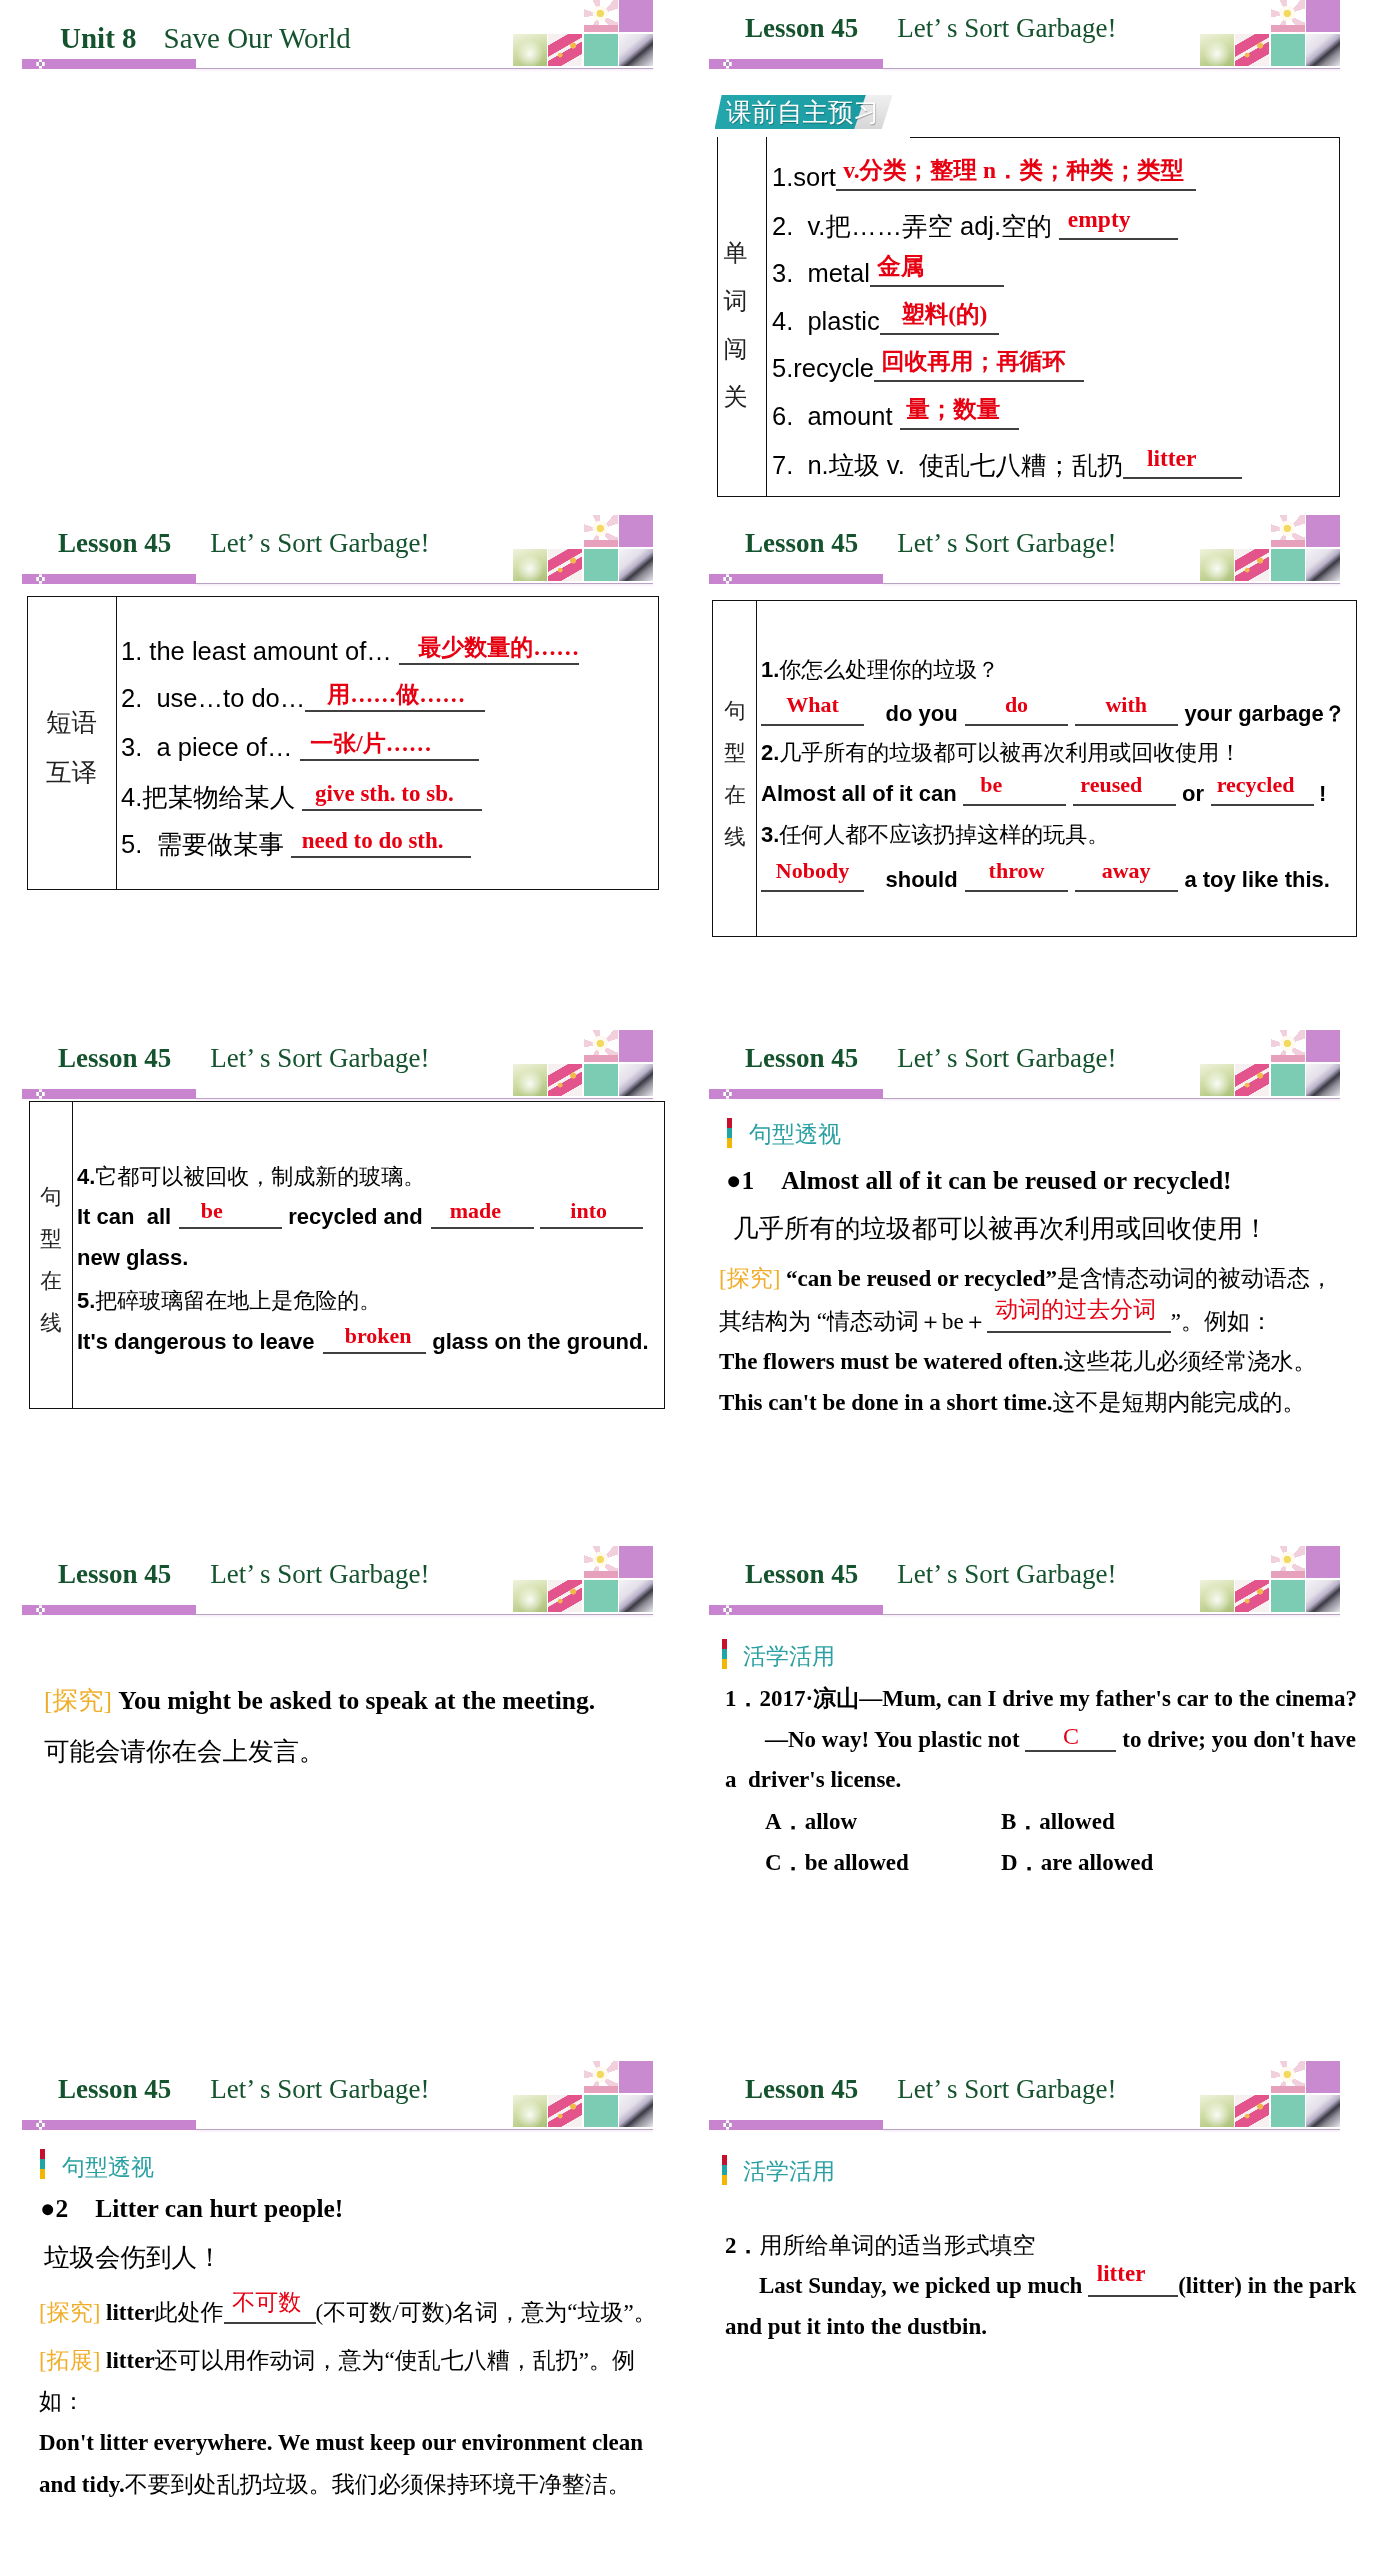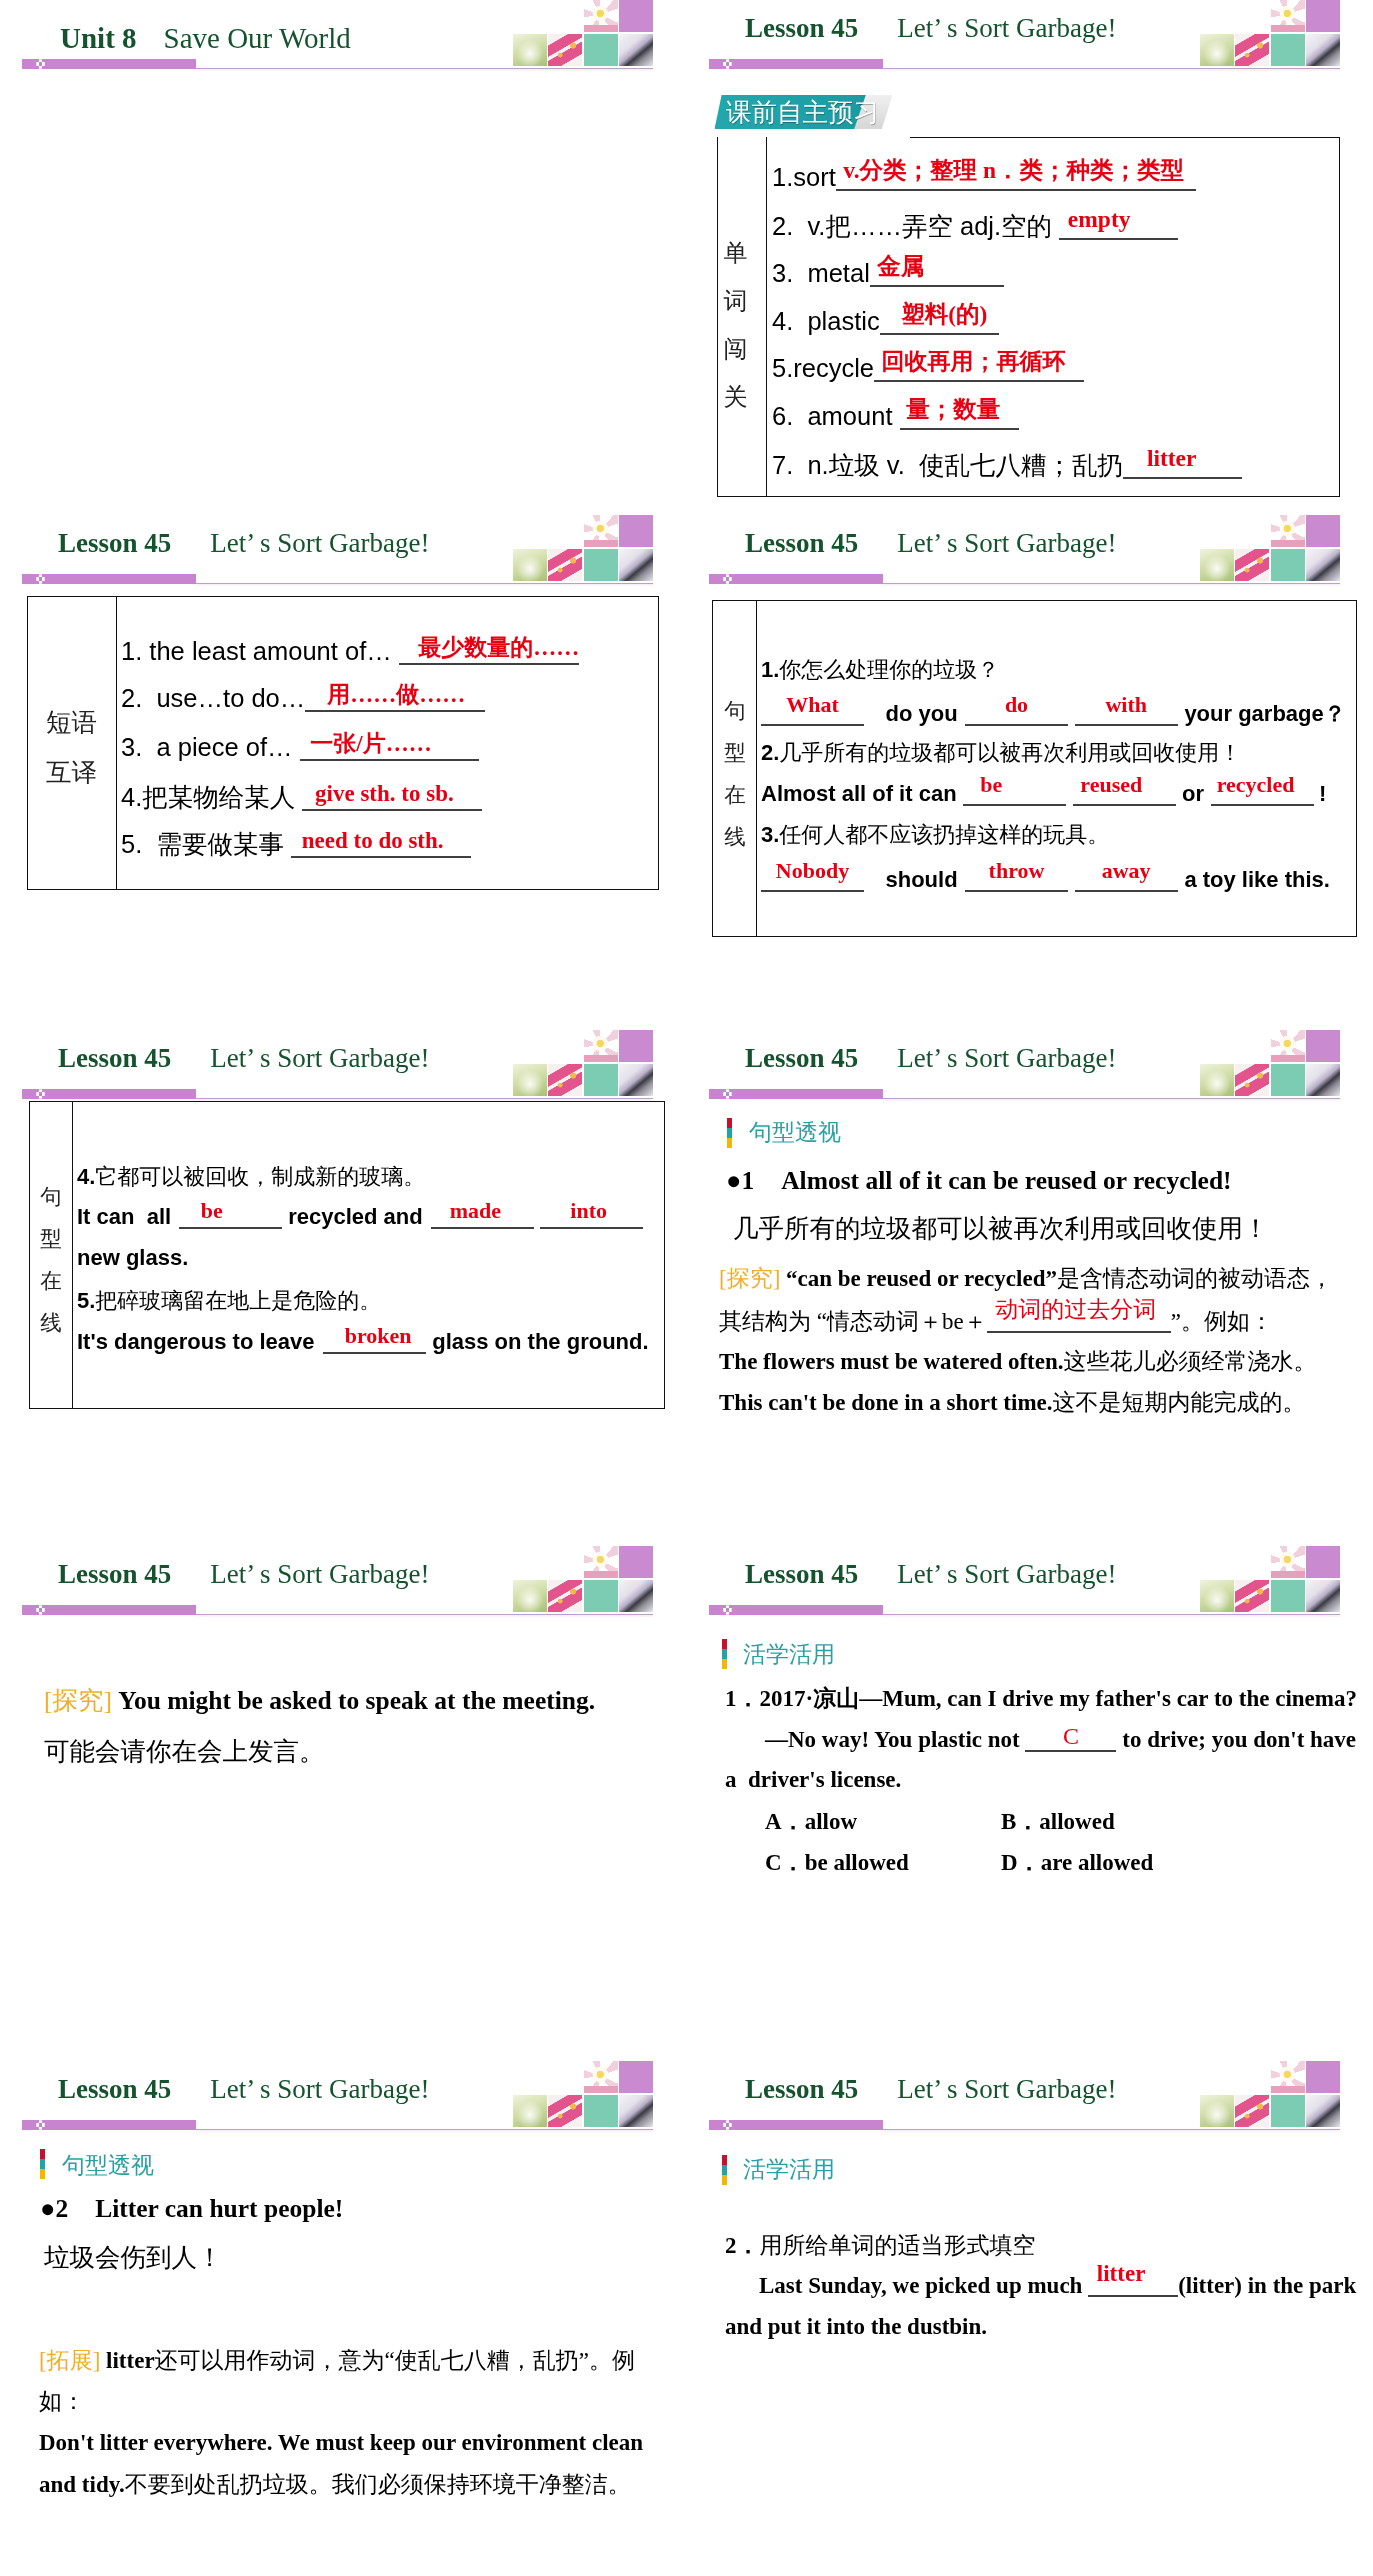"句型透视" .sec { font-family: Liberation Mono, monospace -> Liberation Sans, sans-serif }
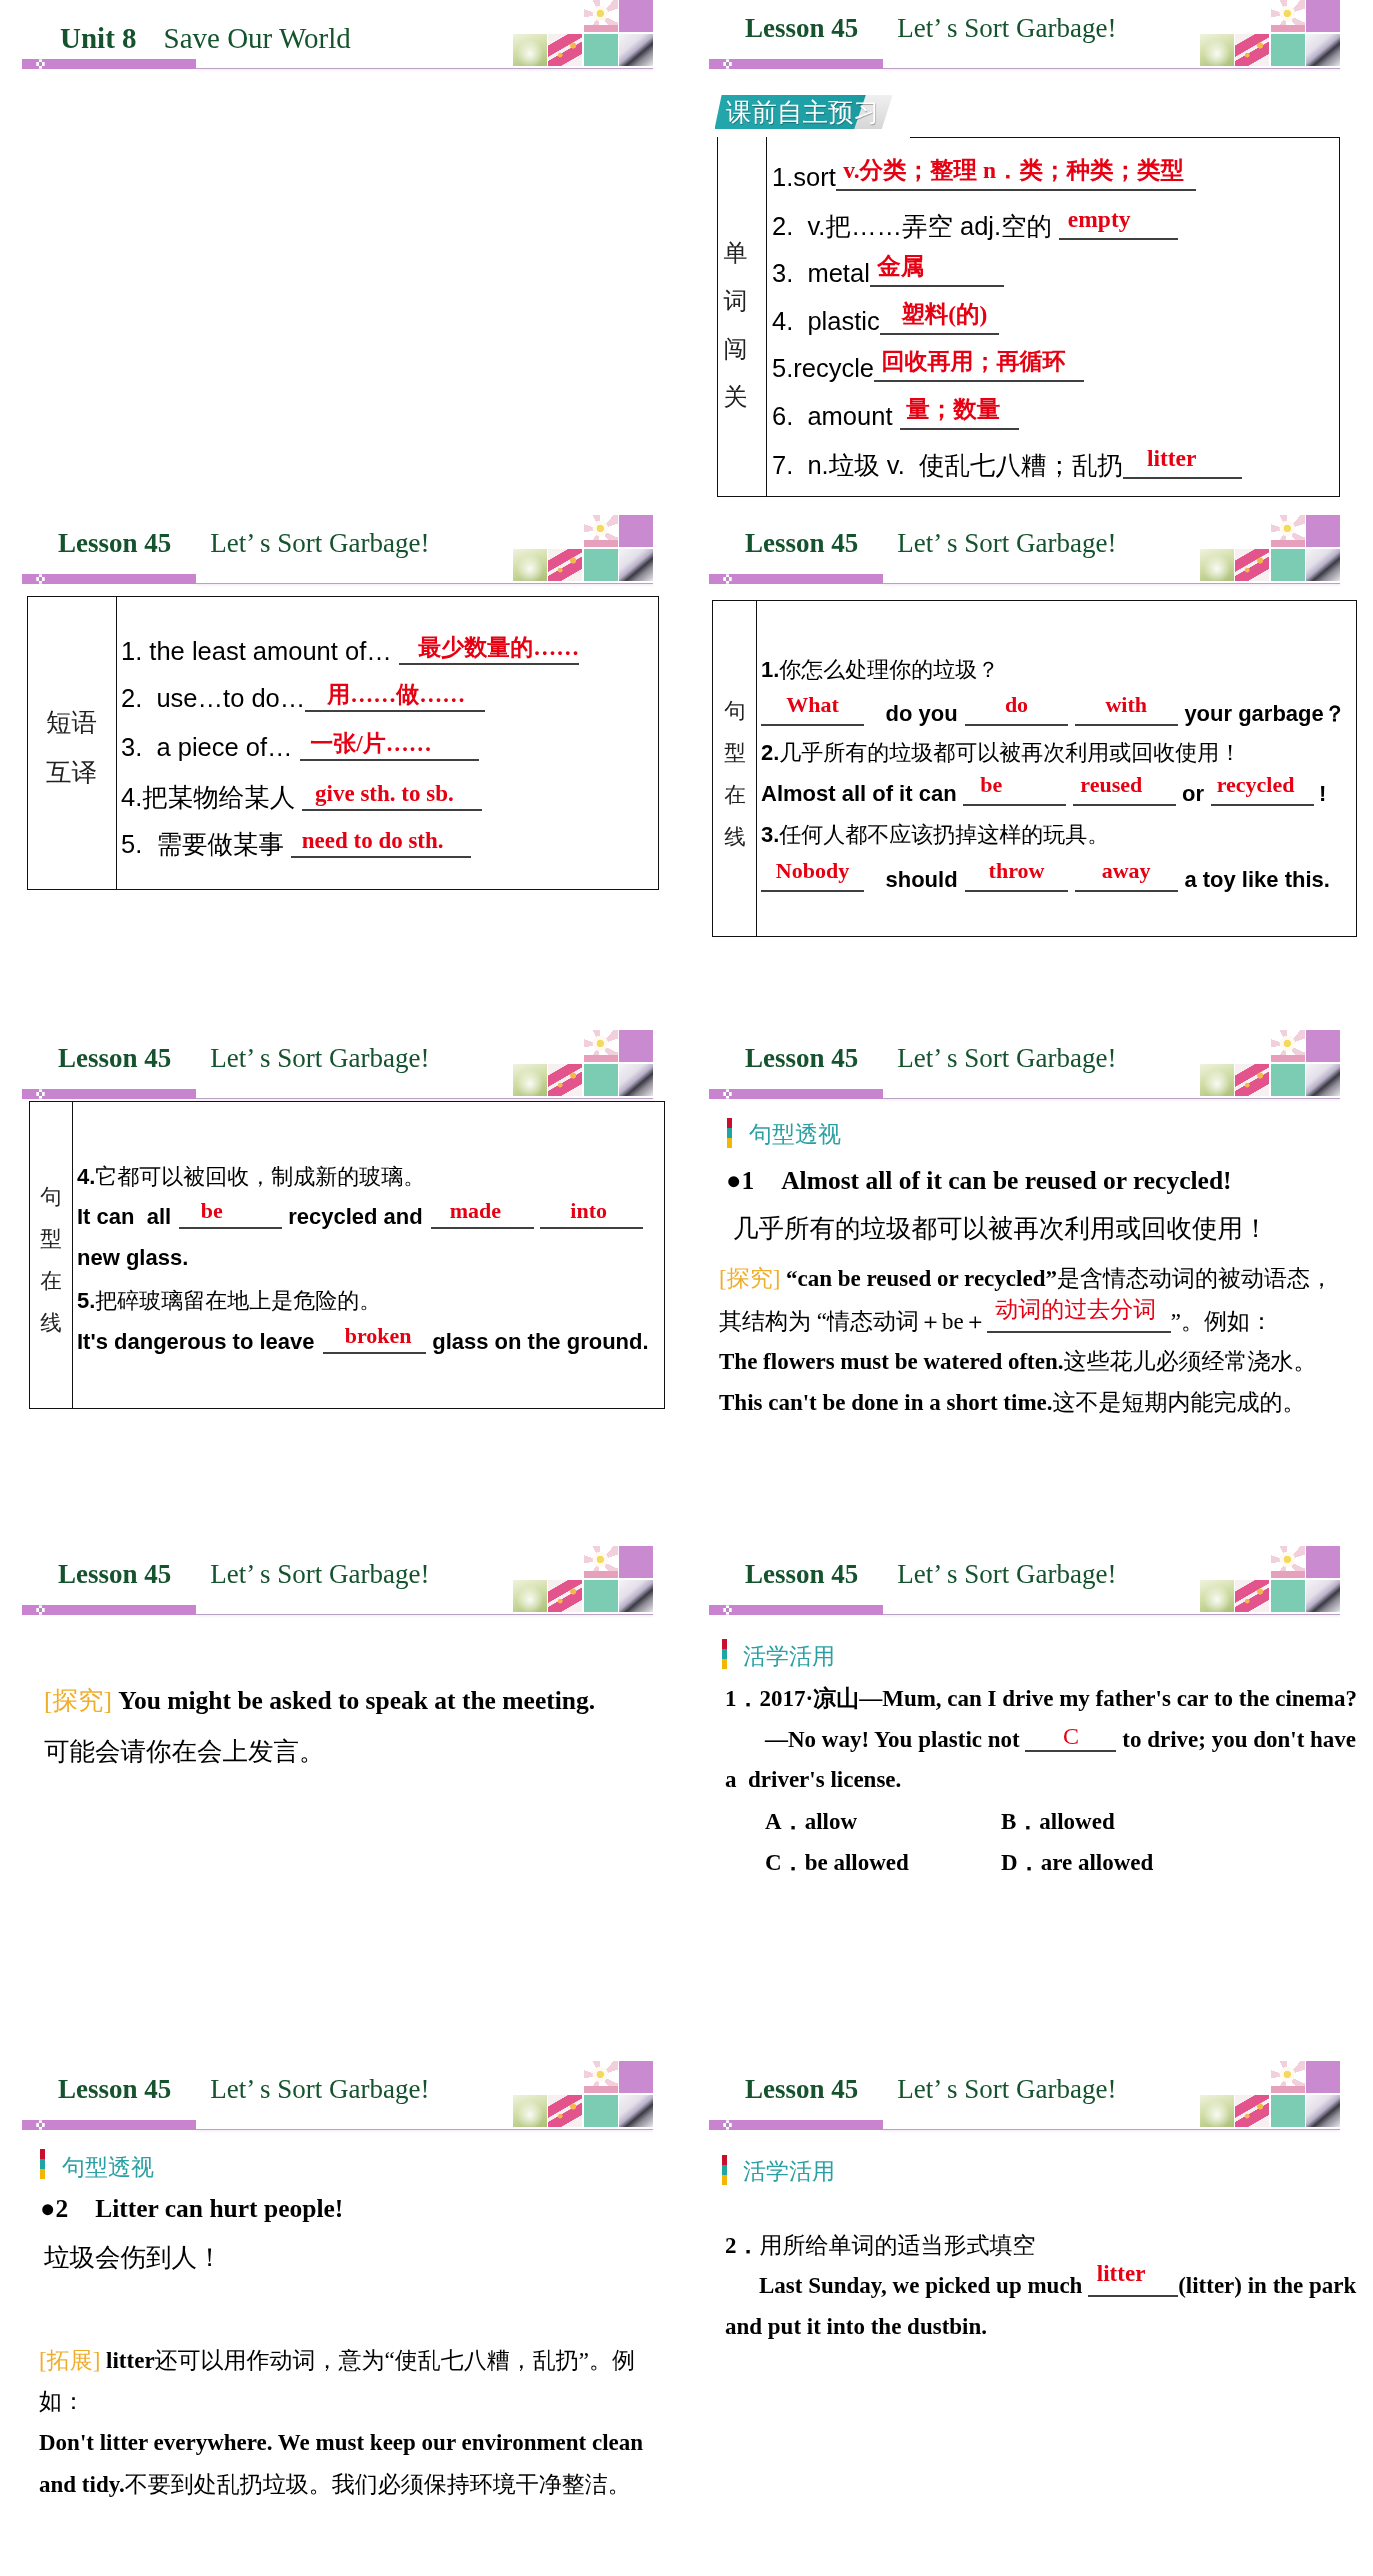"[探究] litter此处作" div.row { html: none -> <div><span>[探究]</span><span> litter</span><span>此处作</span><span><span>不可数</span></span><span>(不可数/可数)名词，意为“垃圾”。</span></div> }
